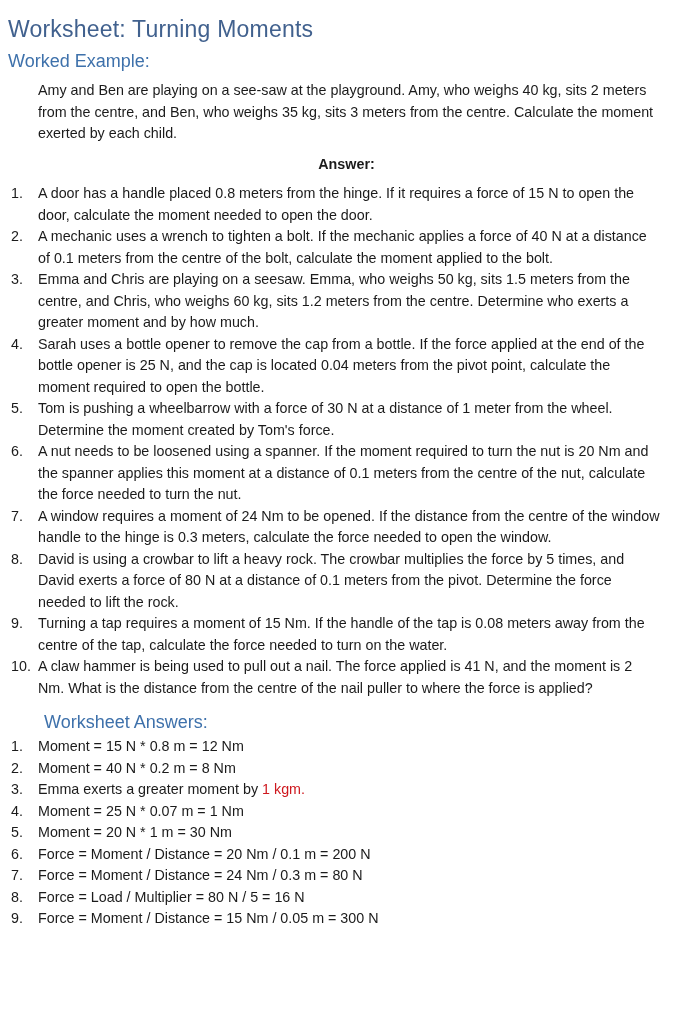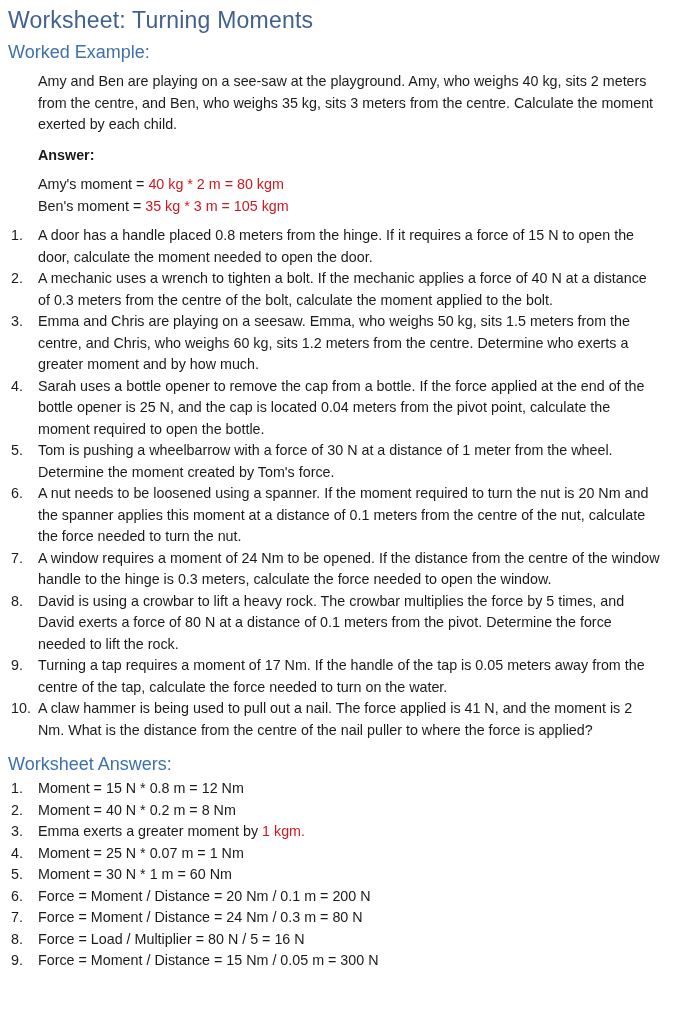"Worksheet: Turning Moments" .doc { padding: 5px 16px 0 8px -> 14px 16px 0 8px }
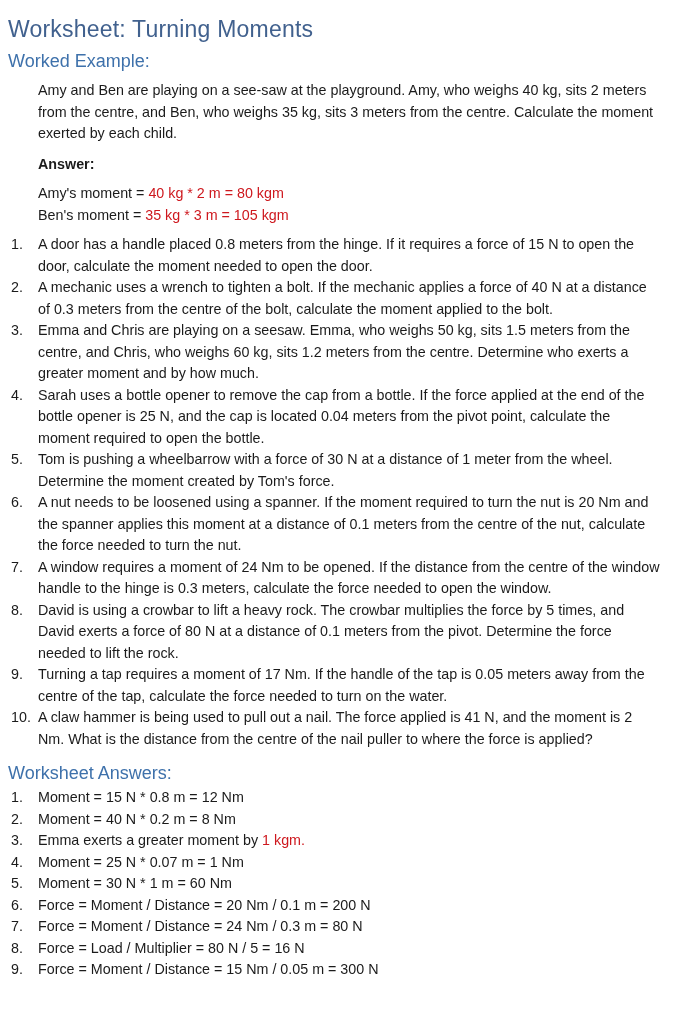"Answer:" .answer-label { text-align: none -> center }
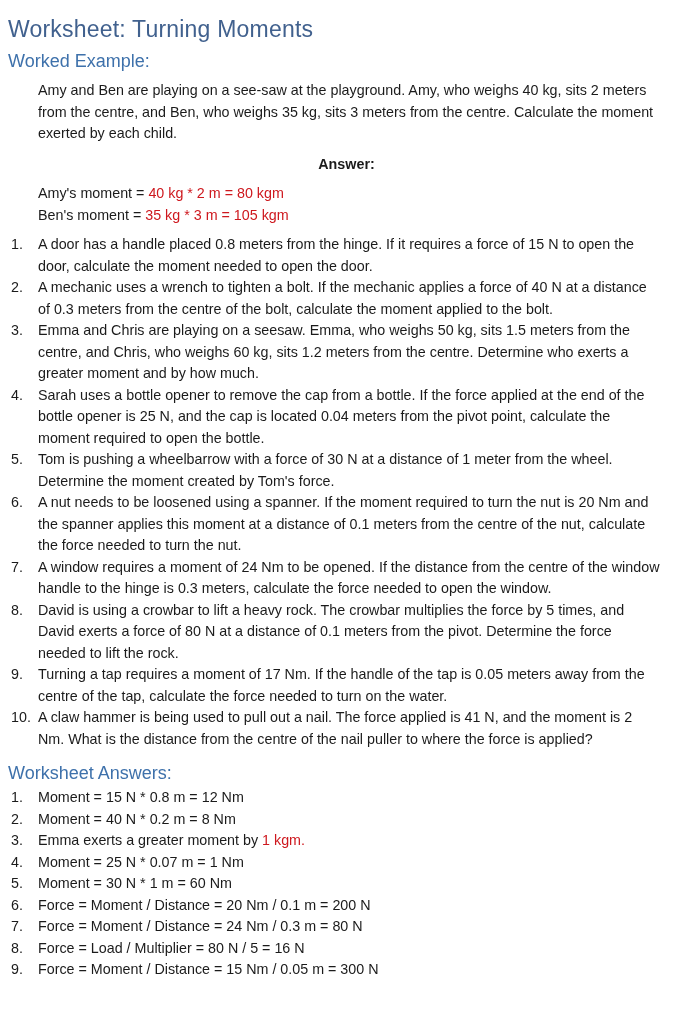"Amy's moment = 40 kg" div.body-text { html: <div> <div><span>Amy's moment = </span><span>40 kg * 2 m = 80 kgm</span></div> <div><span>Ben's moment = </span><span>35 kg * 3 m = 105 kgm</span></div> </div> -> none }
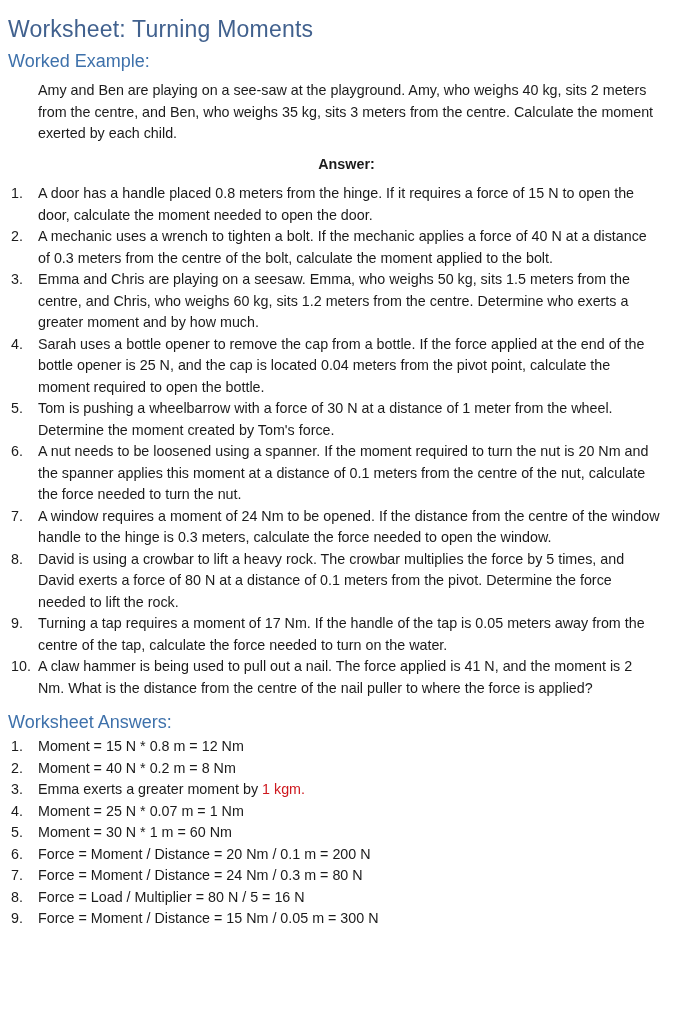"A mechanic uses a wrench" span { text: 0.3 -> 0.1 }
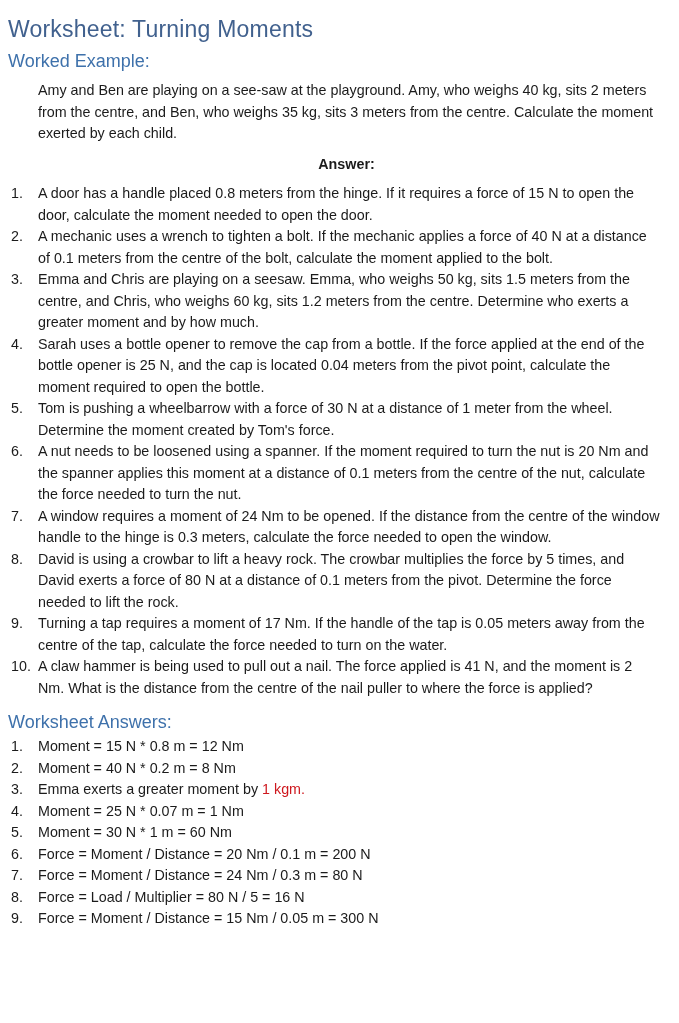"Turning a tap requires a" span { text: 17 Nm. If the handle of the tap is 0.05 -> 15 Nm. If the handle of the tap is 0.08 }
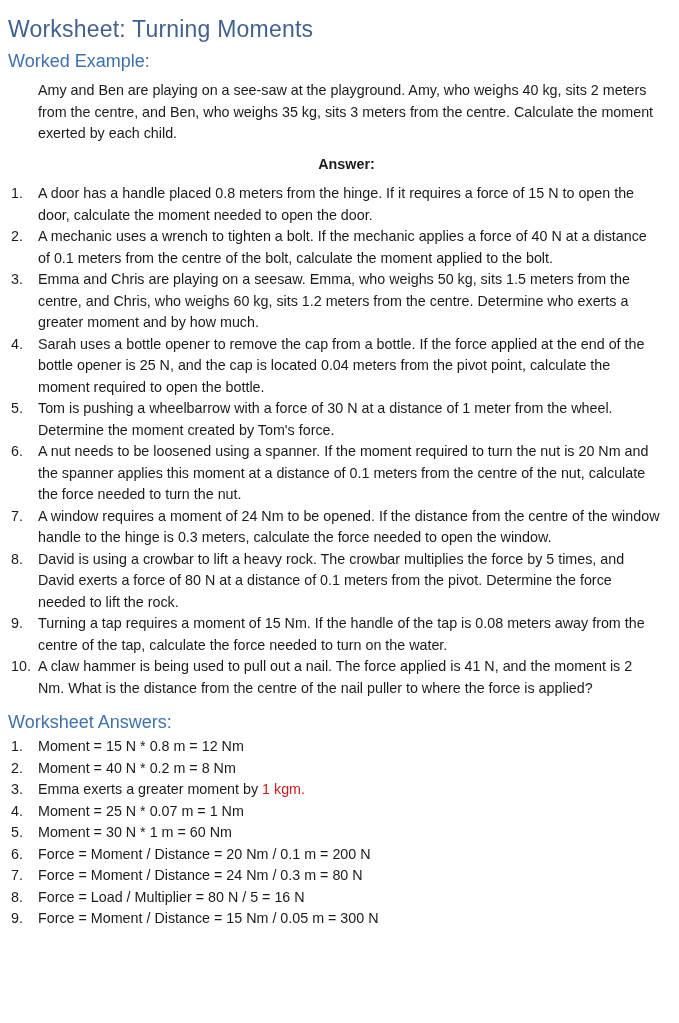"Worksheet Answers:" .h2.answers-h { margin-left: none -> 36px }
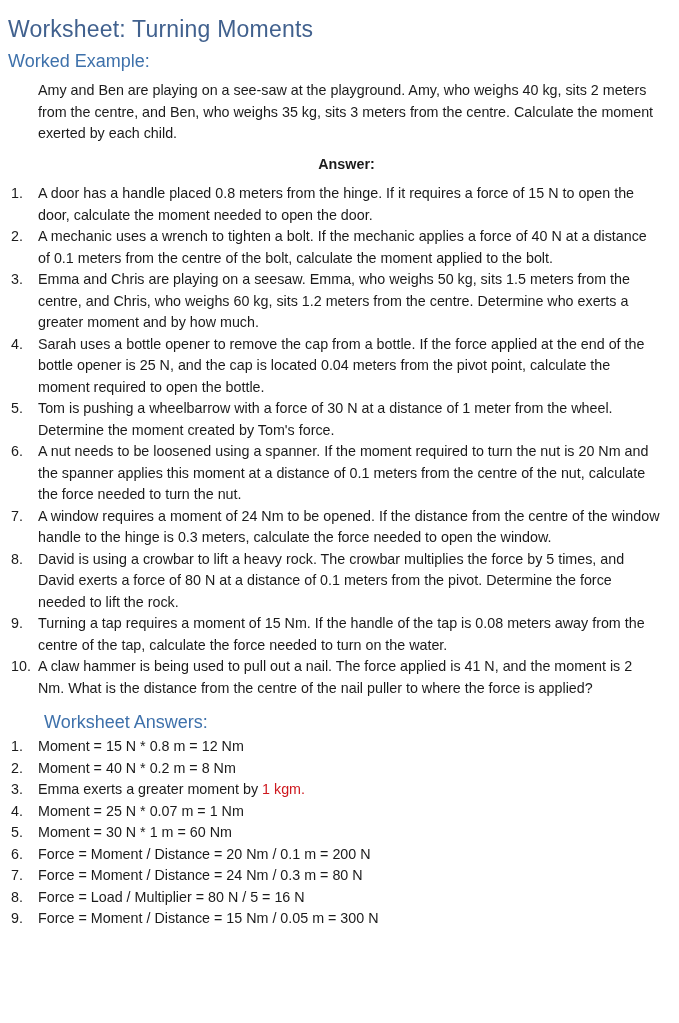"Moment = 30 N *" span { text: 30 N * 1 m = 60 -> 20 N * 1 m = 30 }
